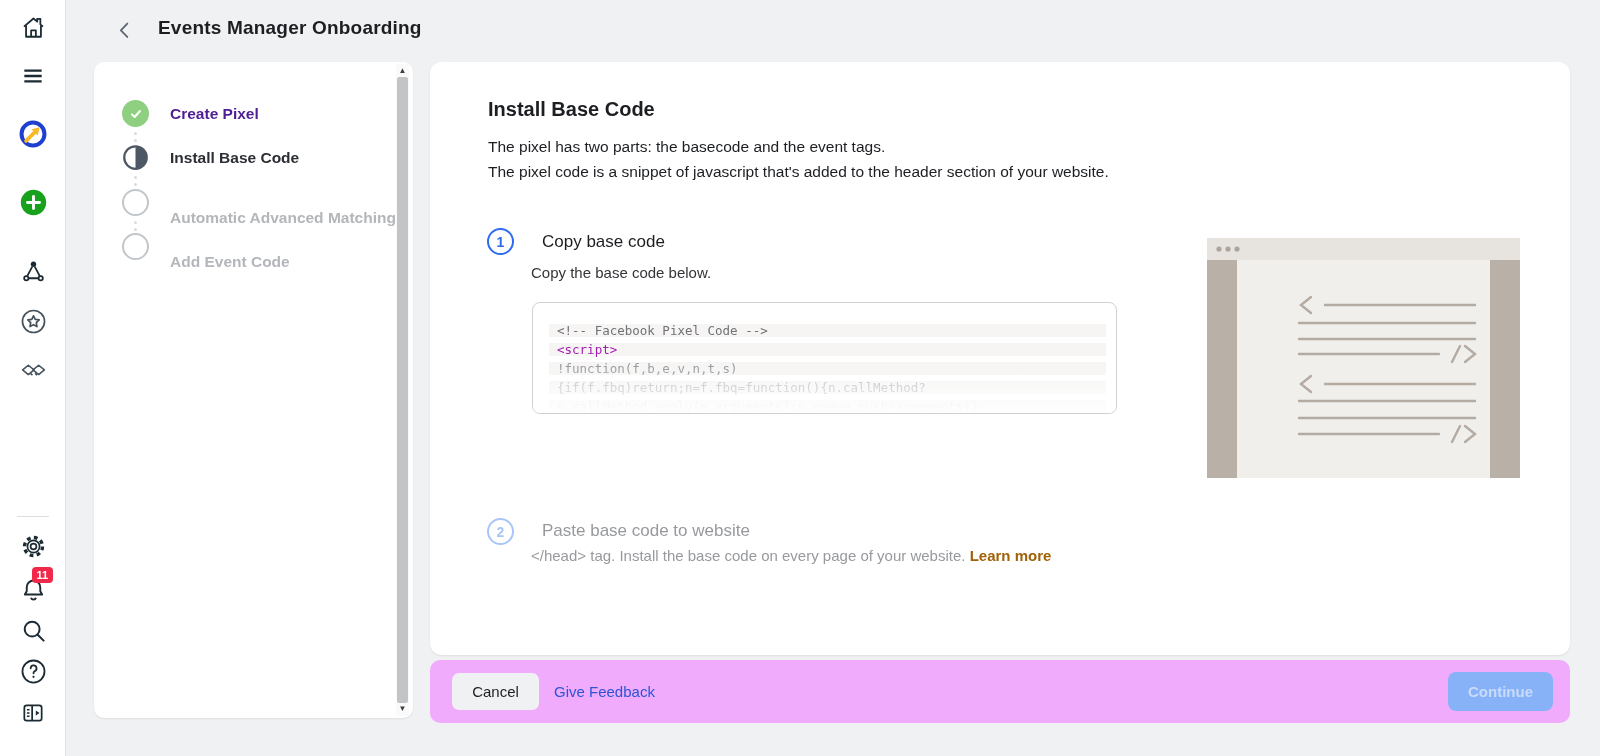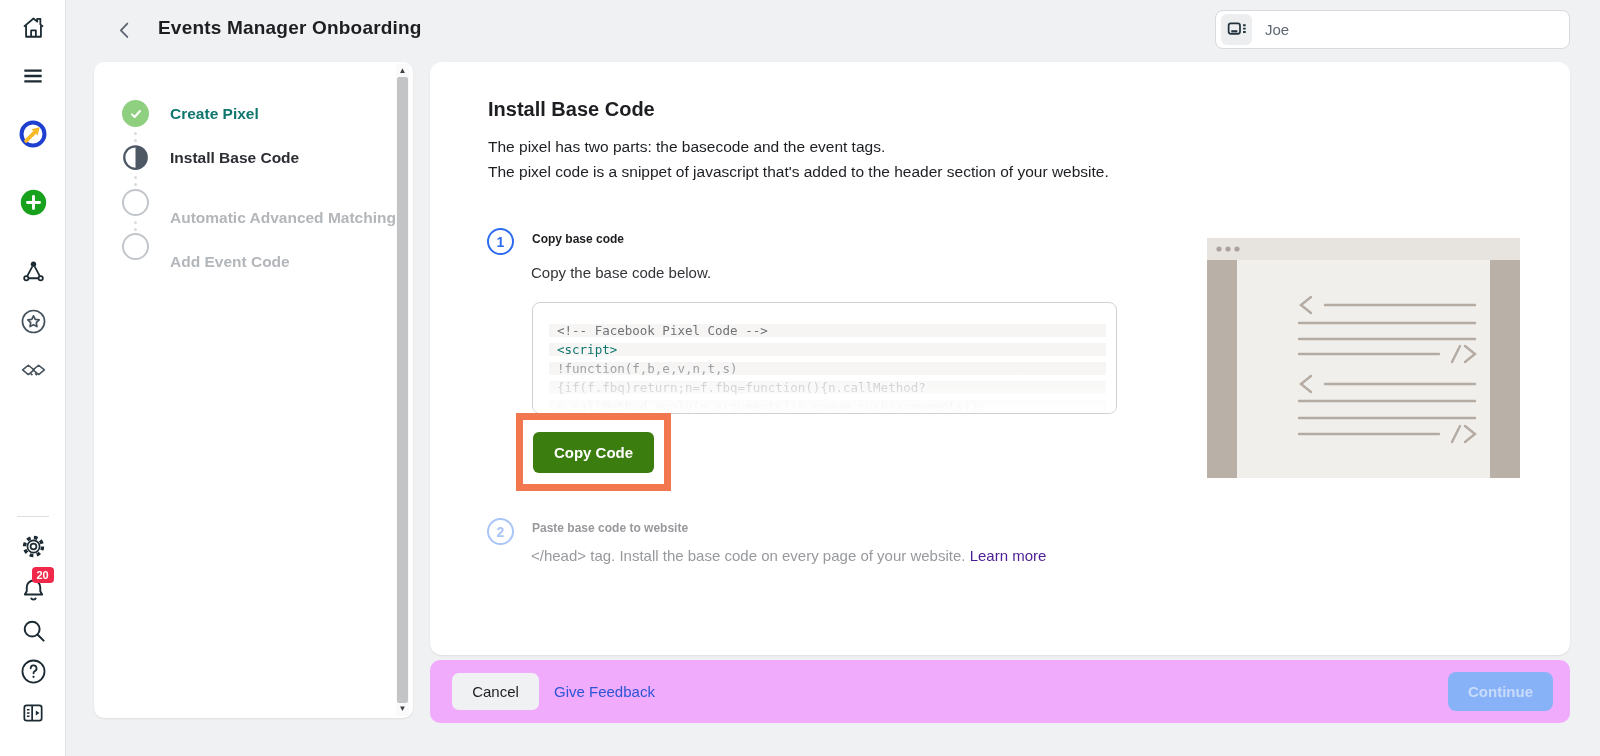"Joe" div.biz-box { html: <div> <div> <svg> <rect></rect> <path></path> <path></path> </svg> </div> <span>Joe</span> </div> -> none }
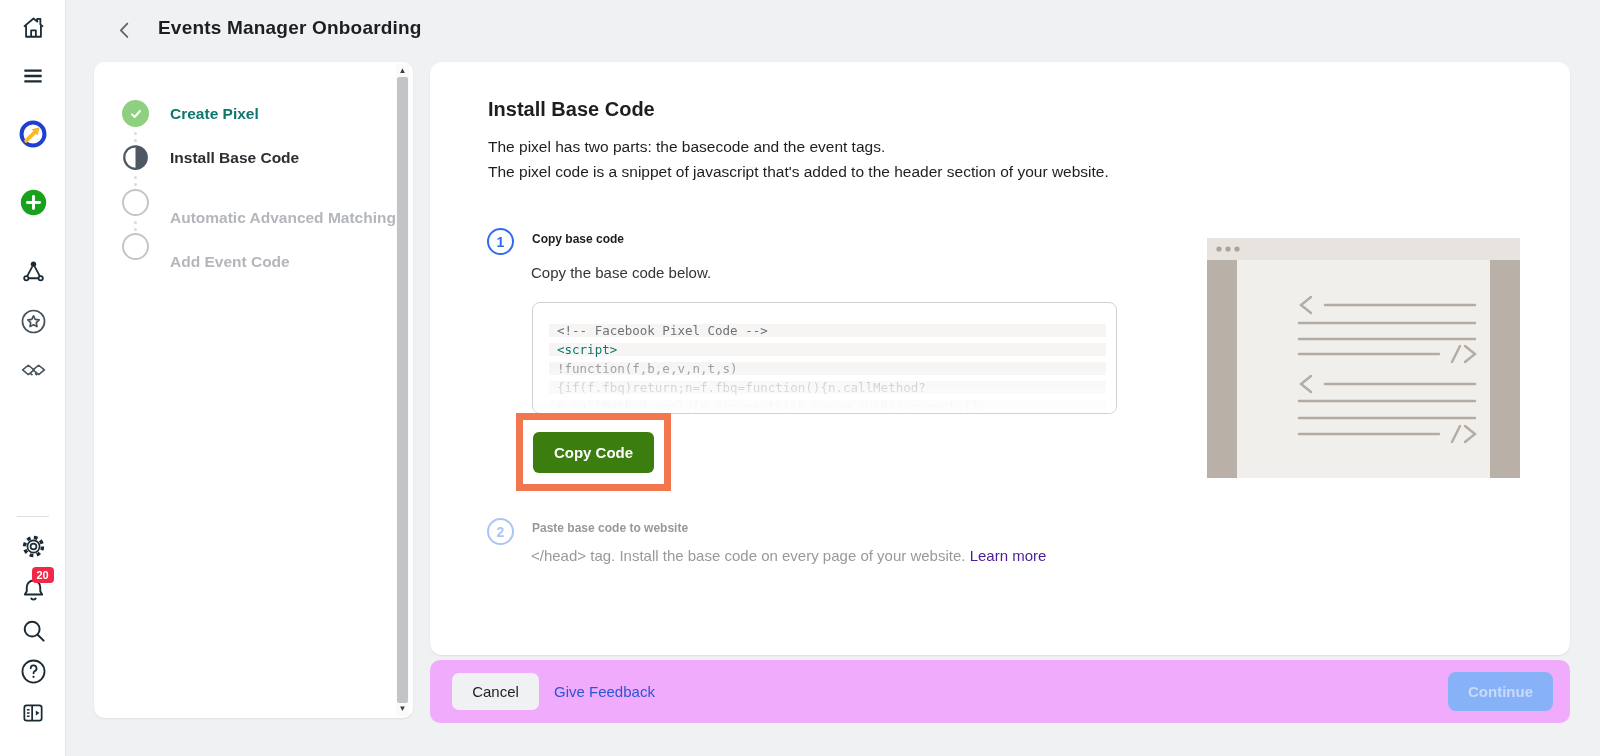"Create Pixel" .lbl-complete { color: #0f766e -> #4c1d95 }
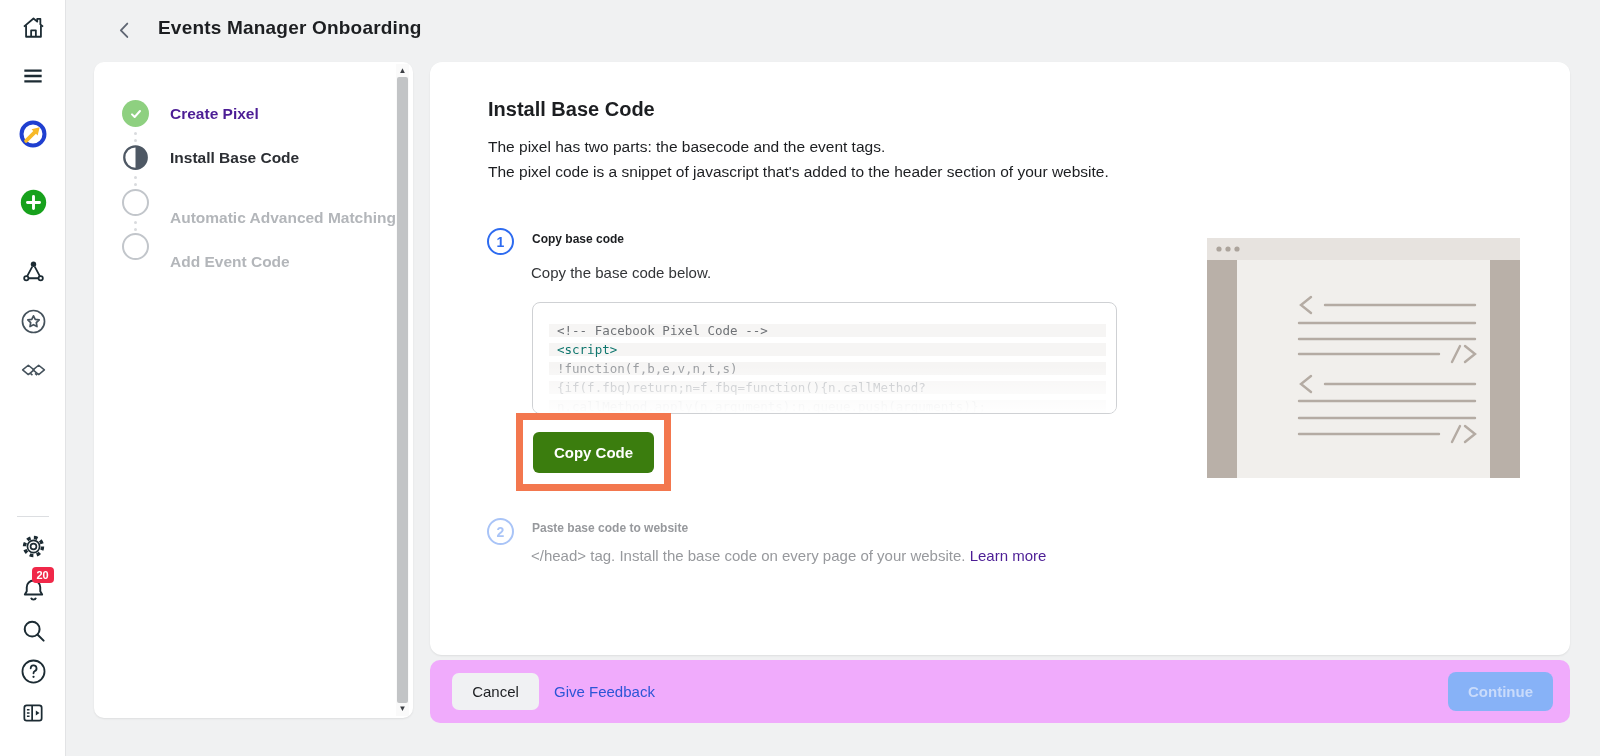"Copy base code" .step-title { font-size: 12px -> 17px; font-weight: bold -> normal; left: 102px -> 112px }
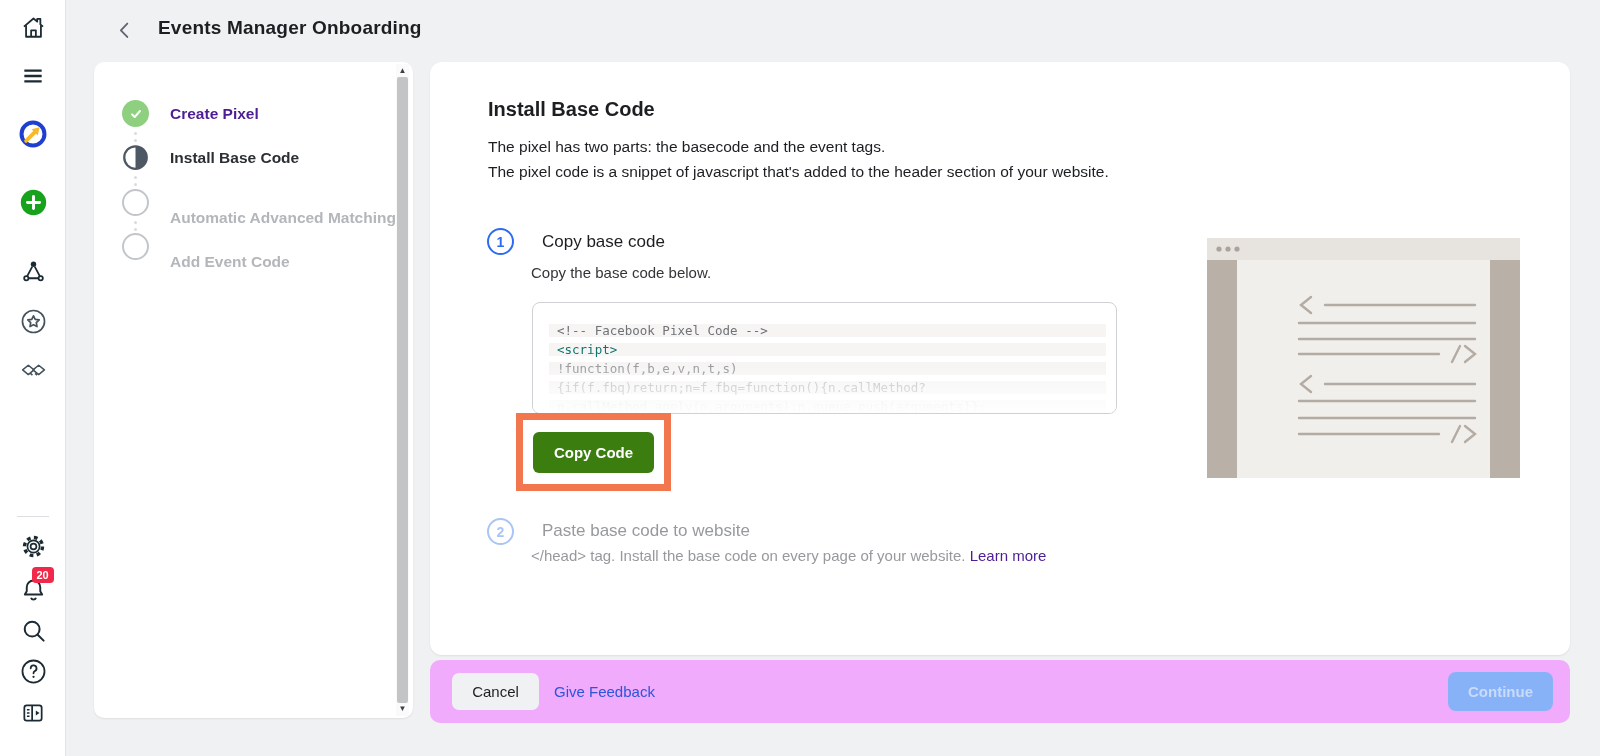"<script>" .cl1 { color: #0f766e -> #a21caf }
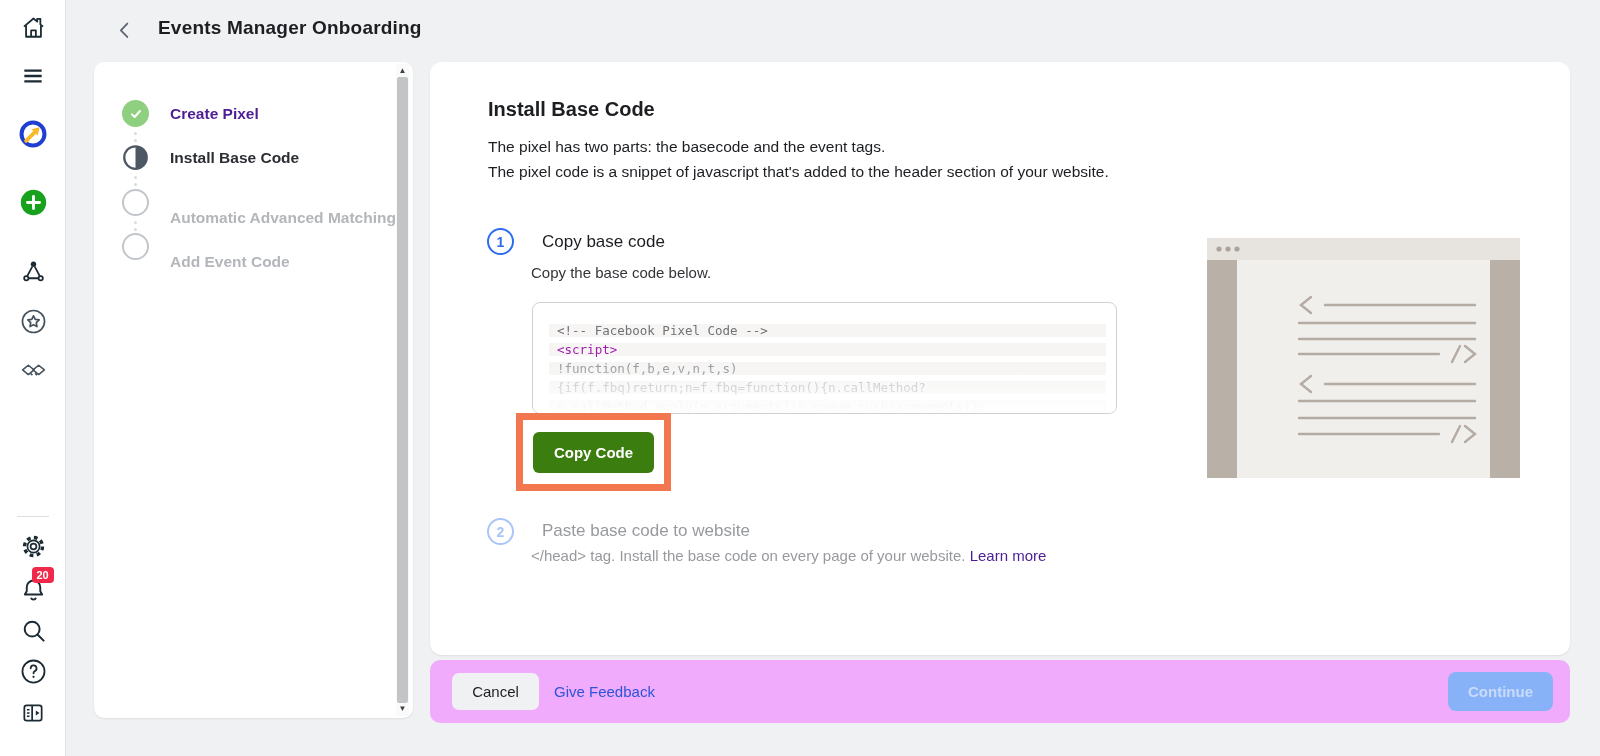"Copy Code" div.highlight { html: <div> <button>Copy Code</button> </div> -> none }
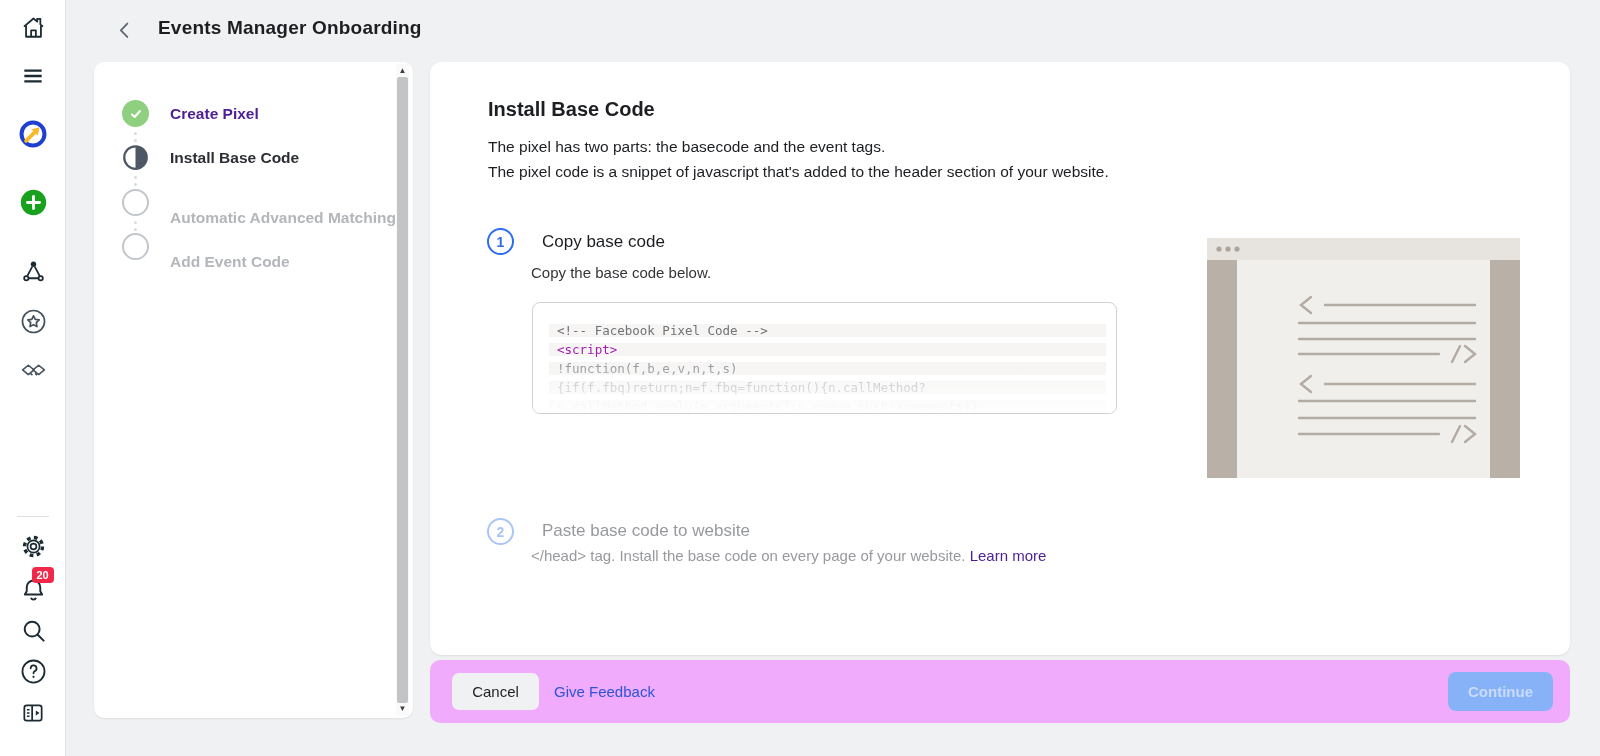"Learn more" .learn-more { color: #4c1d95 -> #a16207; font-weight: none -> bold }
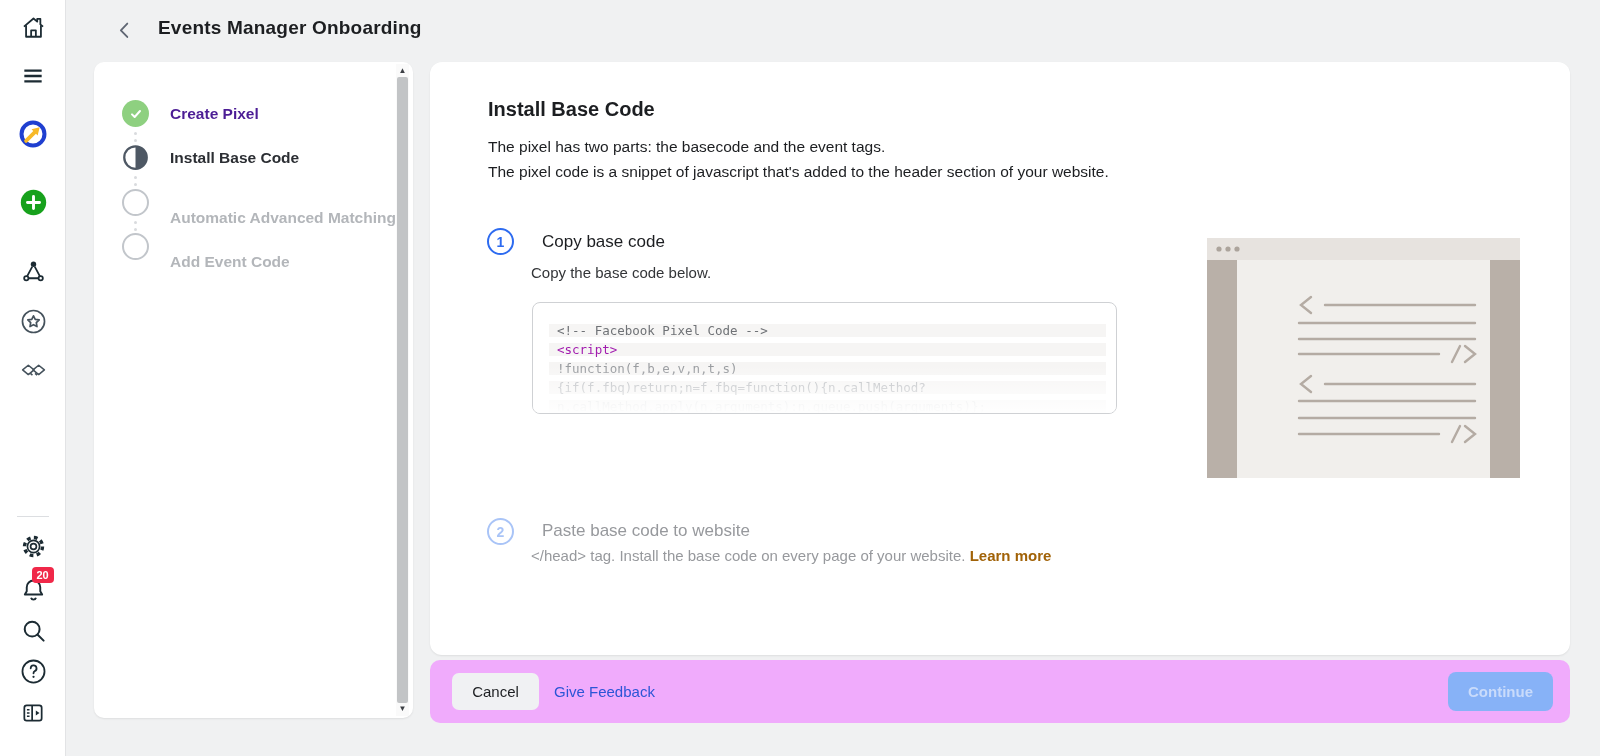"20" span.badge { text: 20 -> 11 }
